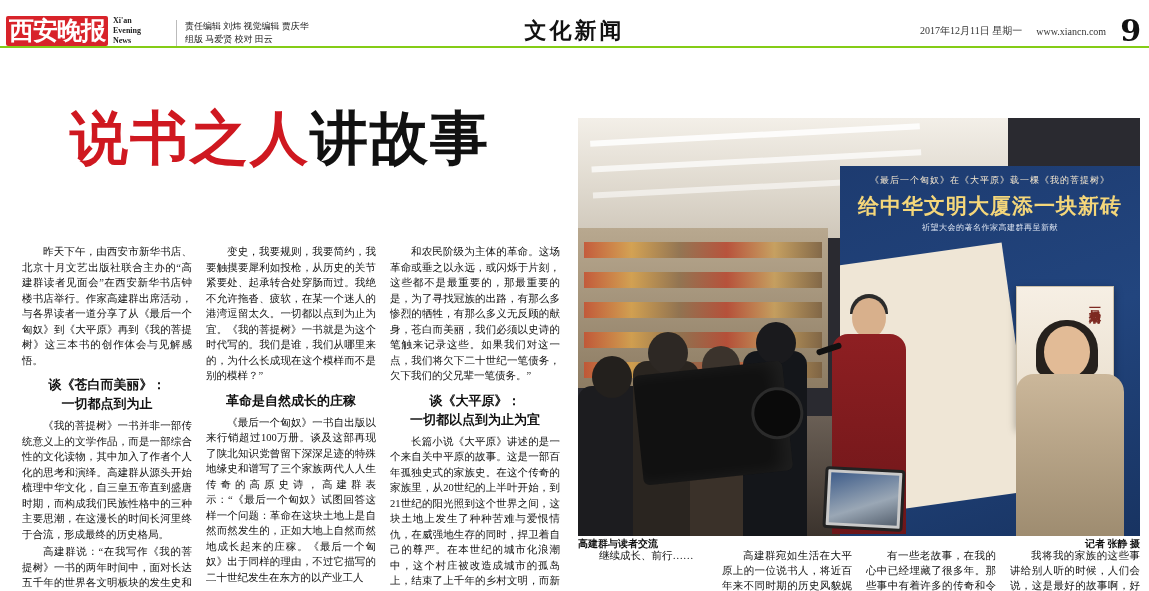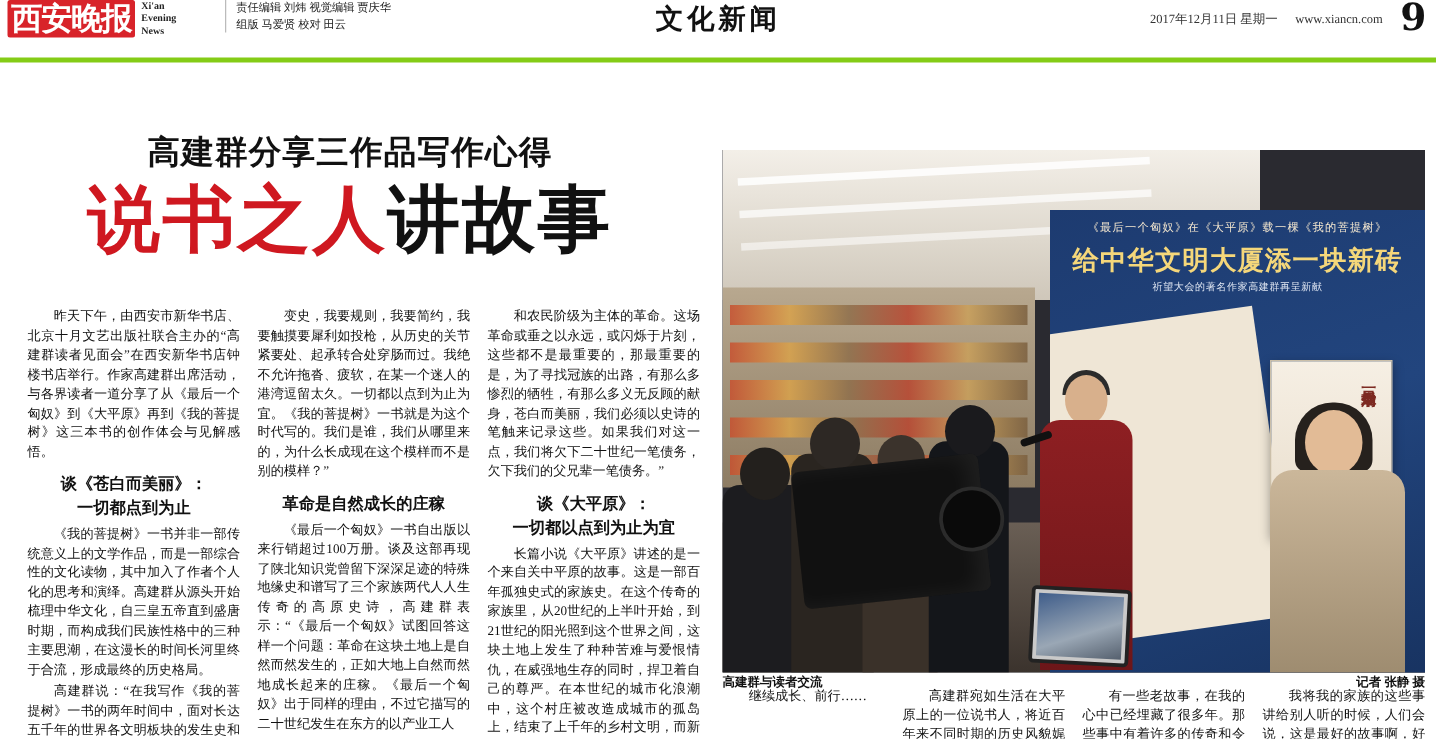"西安晚报" .masthead { align-items: flex-start -> flex-end; border-bottom: 4px solid #84cc16 -> 2px solid #84cc16; gap: 22px -> none }
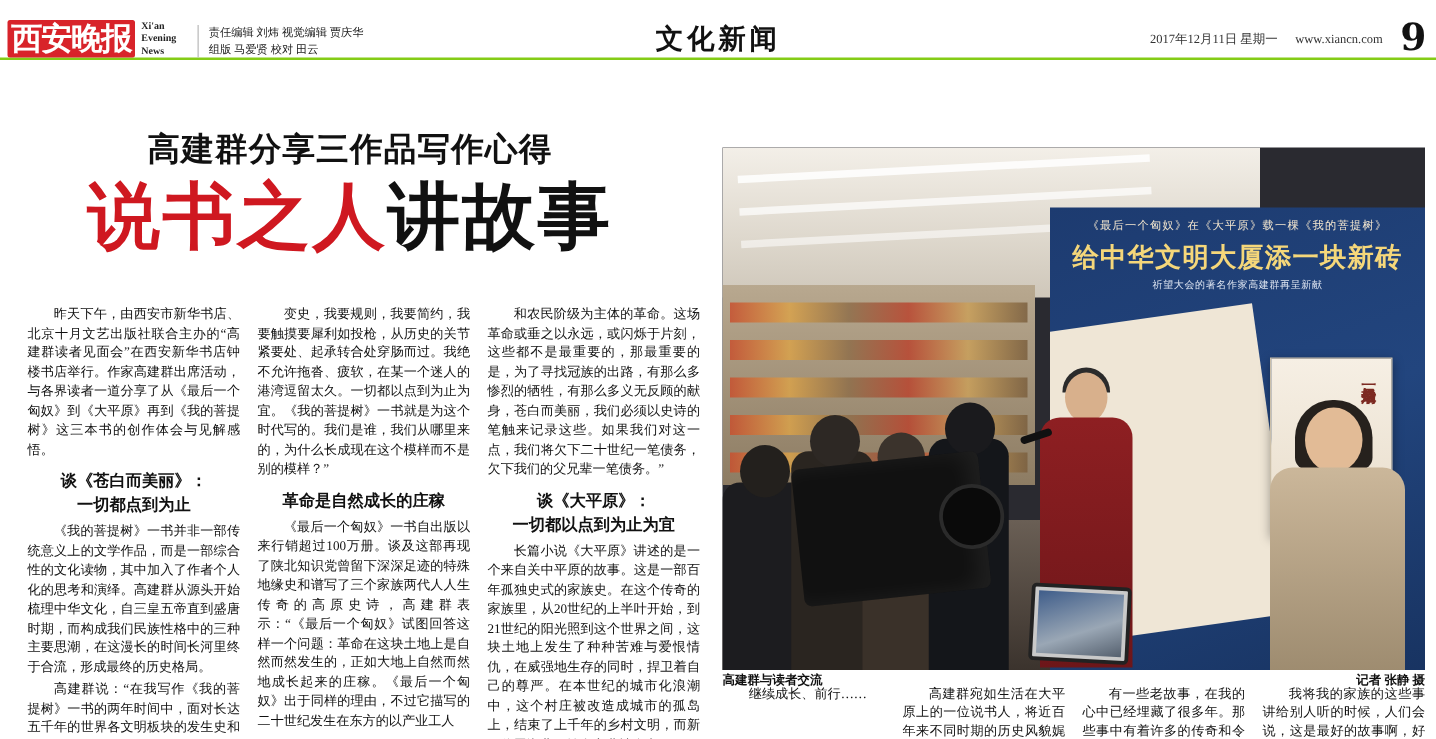"责任编辑 刘炜 视觉编辑 贾庆华" .credits { margin-left: 2px -> 20px }
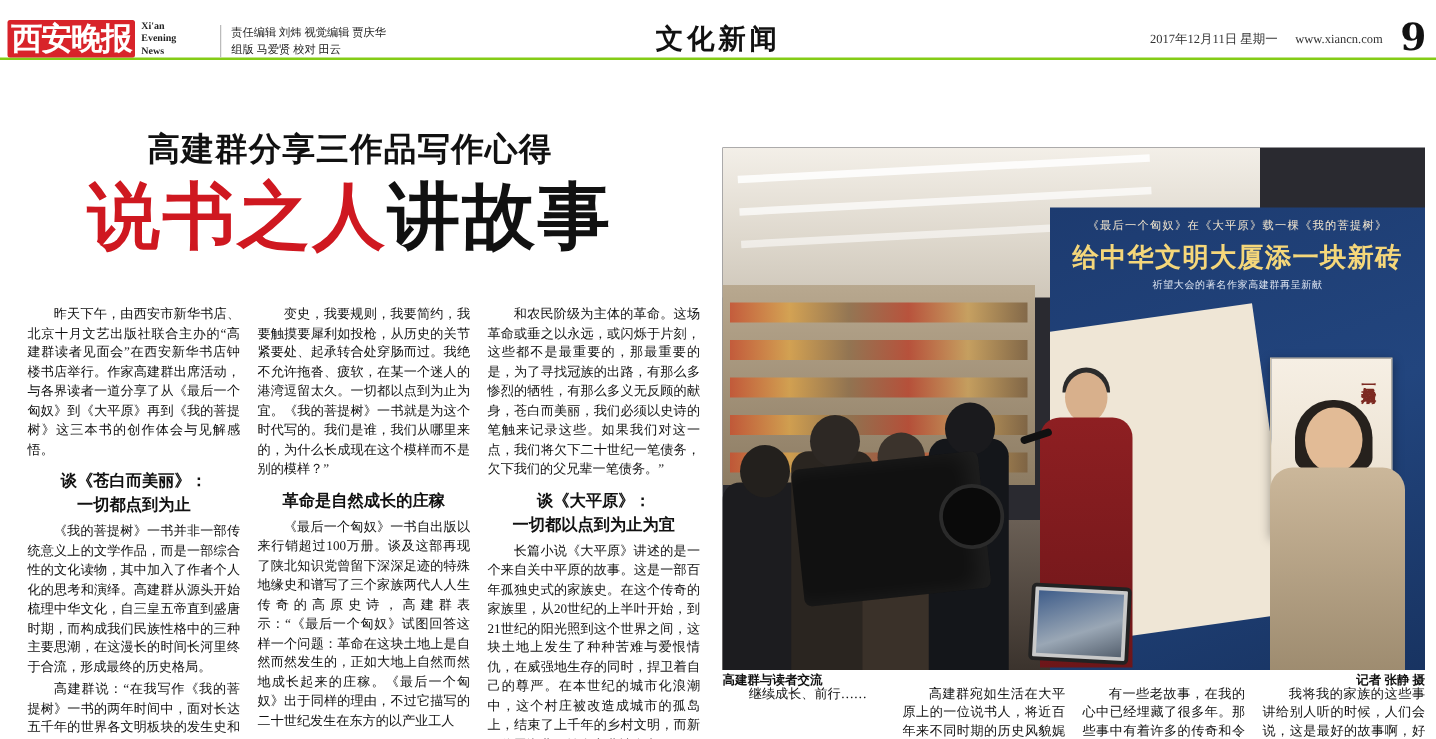"高建群分享三作品写作心得" div.kicker { html: <div>高建群分享三作品写作心得</div> -> none }
